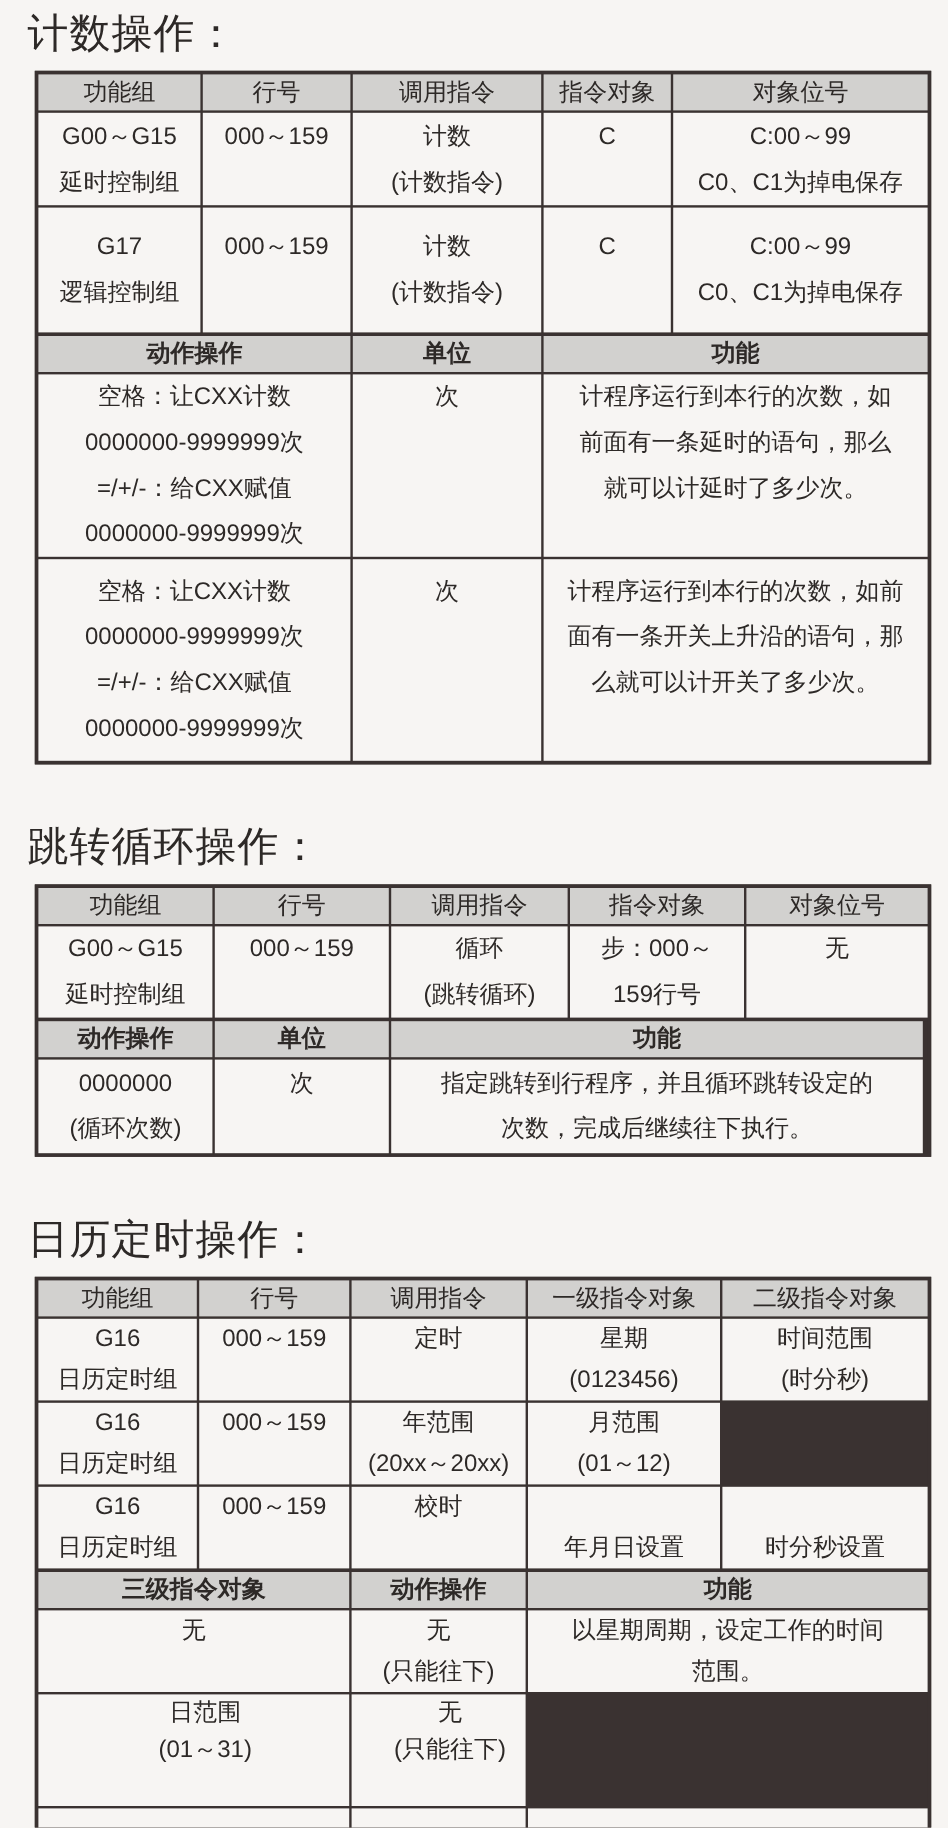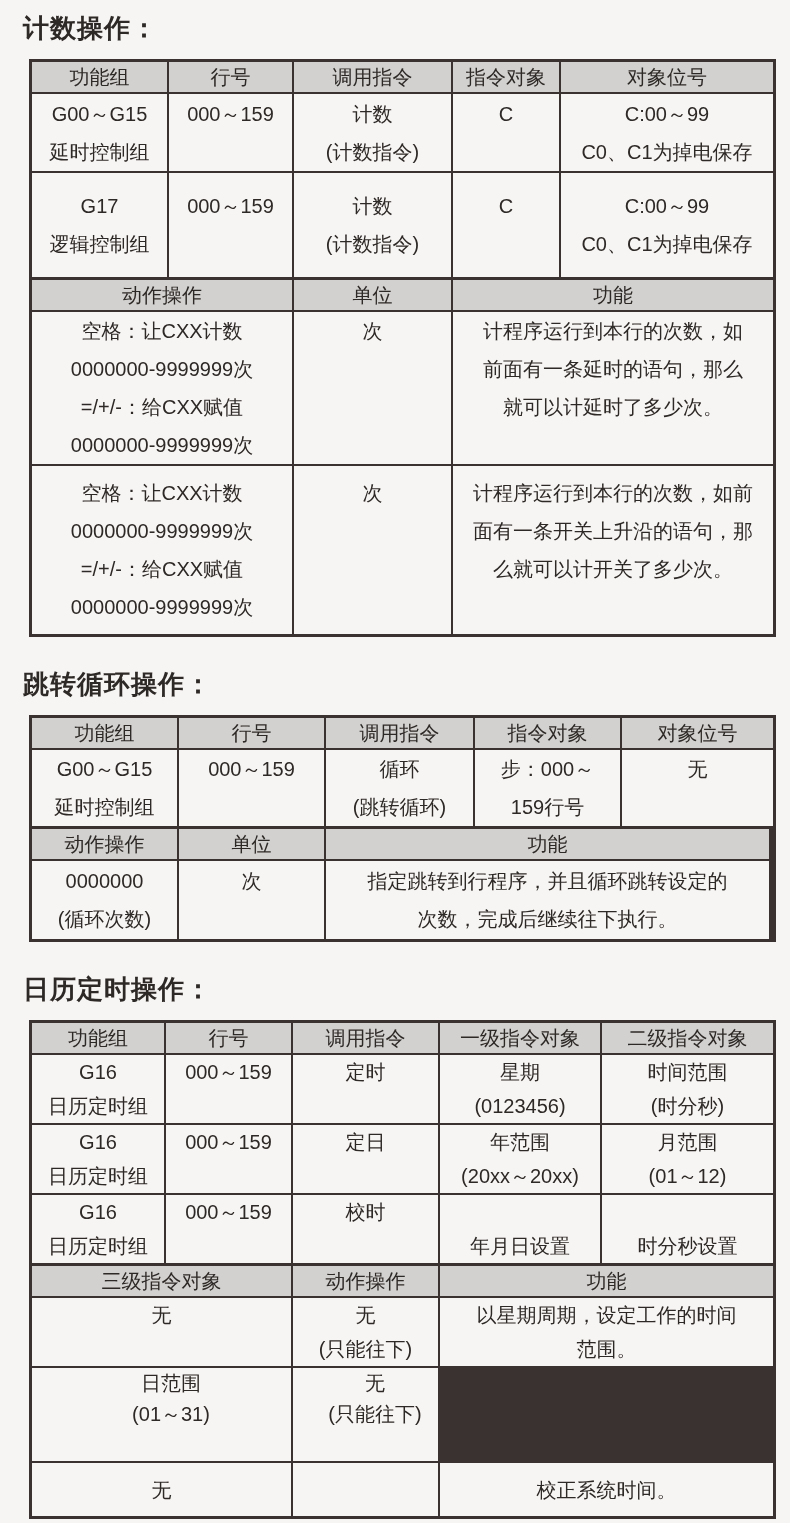"计数操作：" .sec-title { font-size: 26px -> 34px; font-weight: 700 -> 400 }
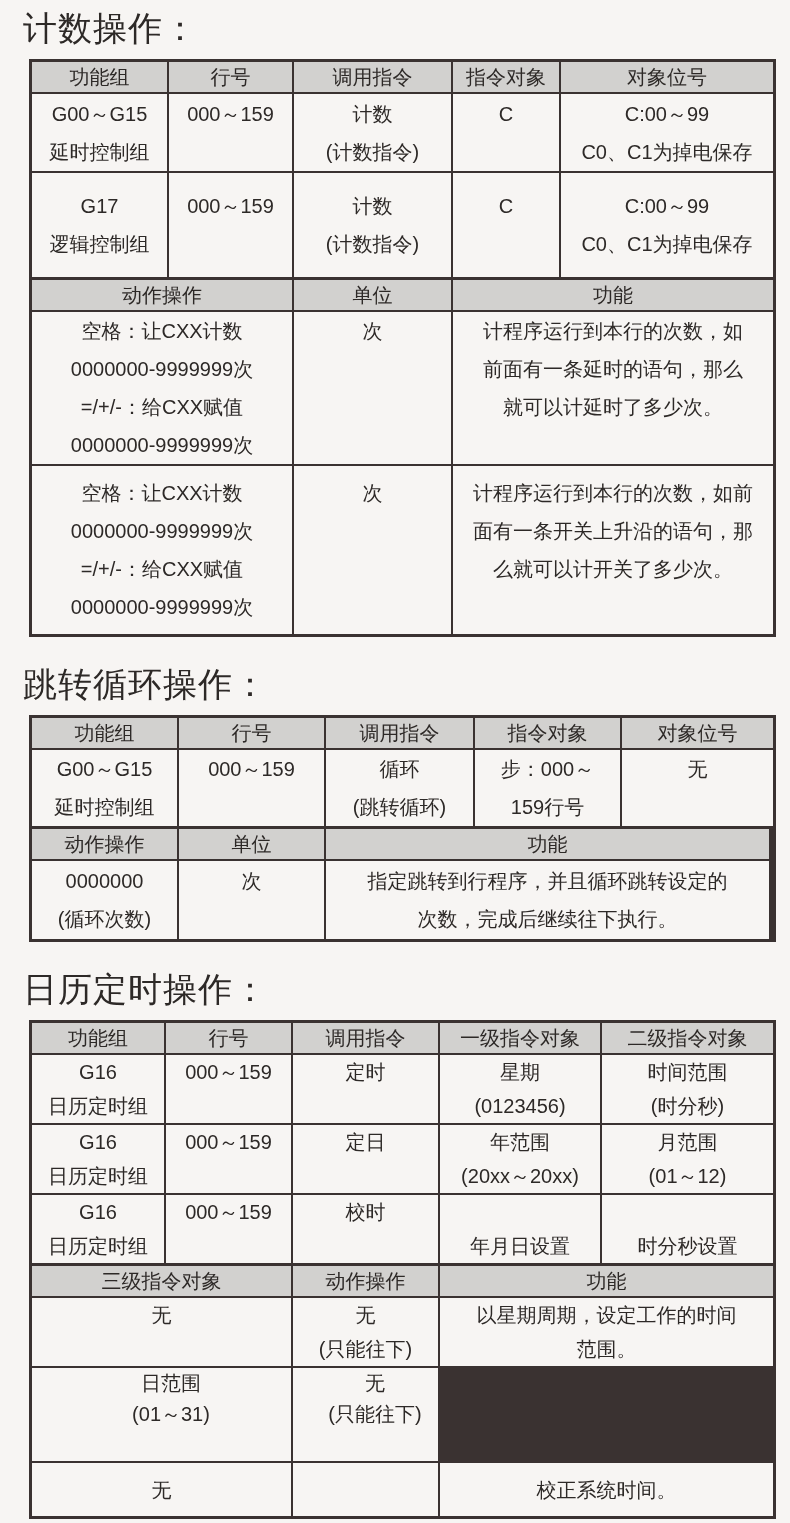"动作操作" .bsep { font-weight: none -> bold }
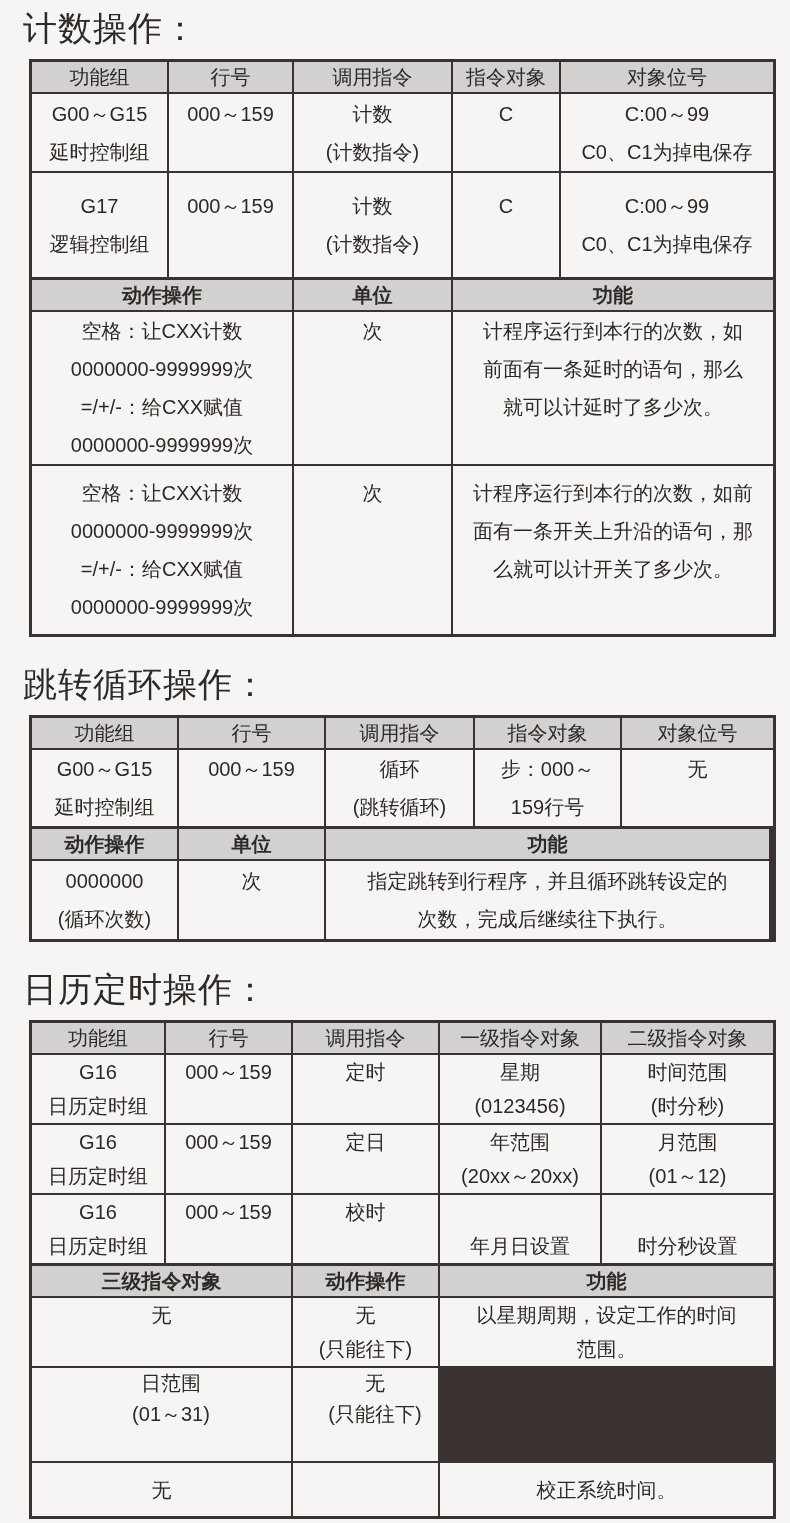"跳转循环操作：" .sec + .sec .sec-title { margin-top: 32px -> 54px }
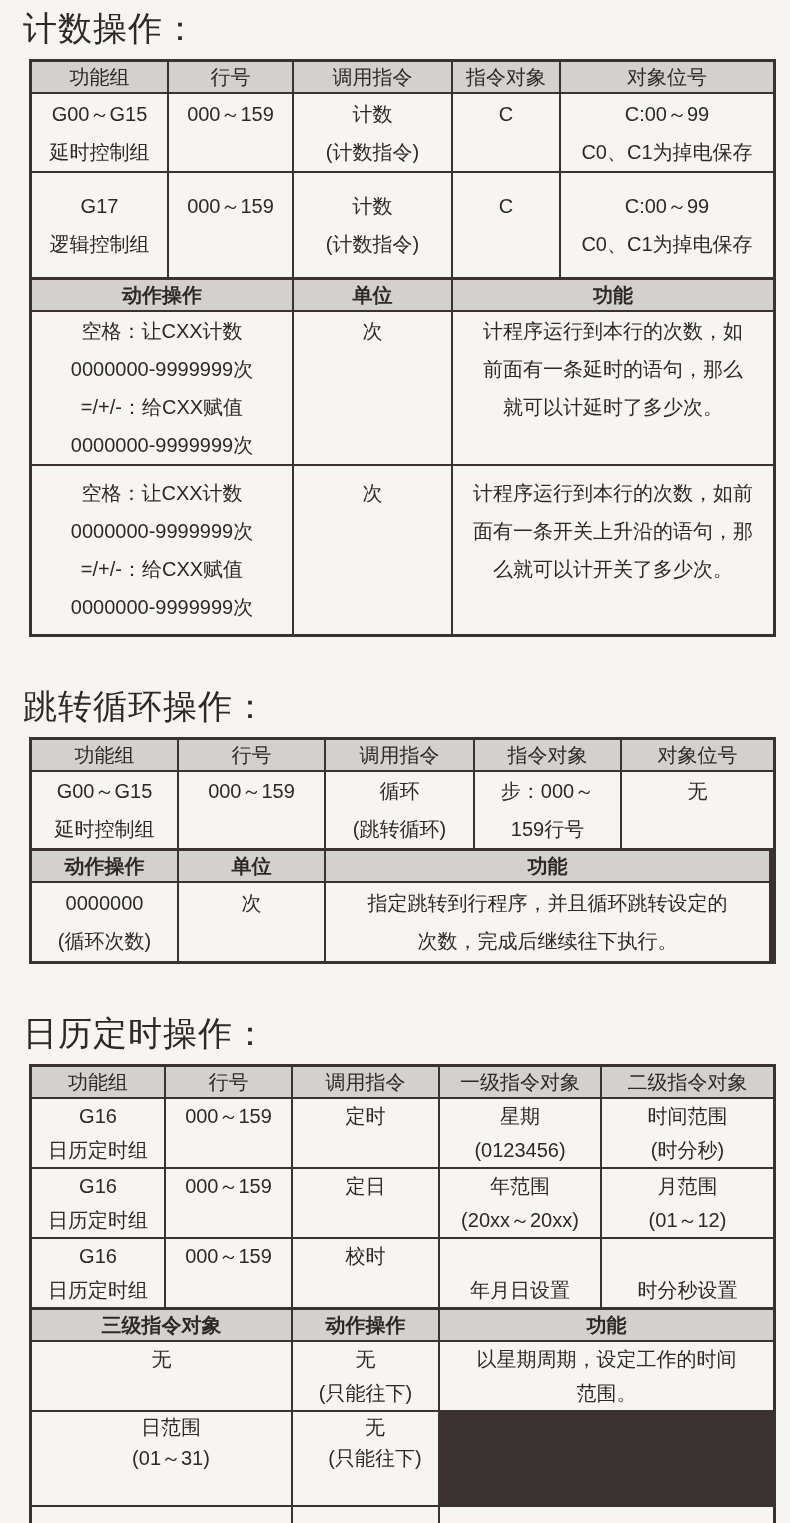"定日" div.cell { html: <div> <div>定日</div> <div></div> </div> -> none }
